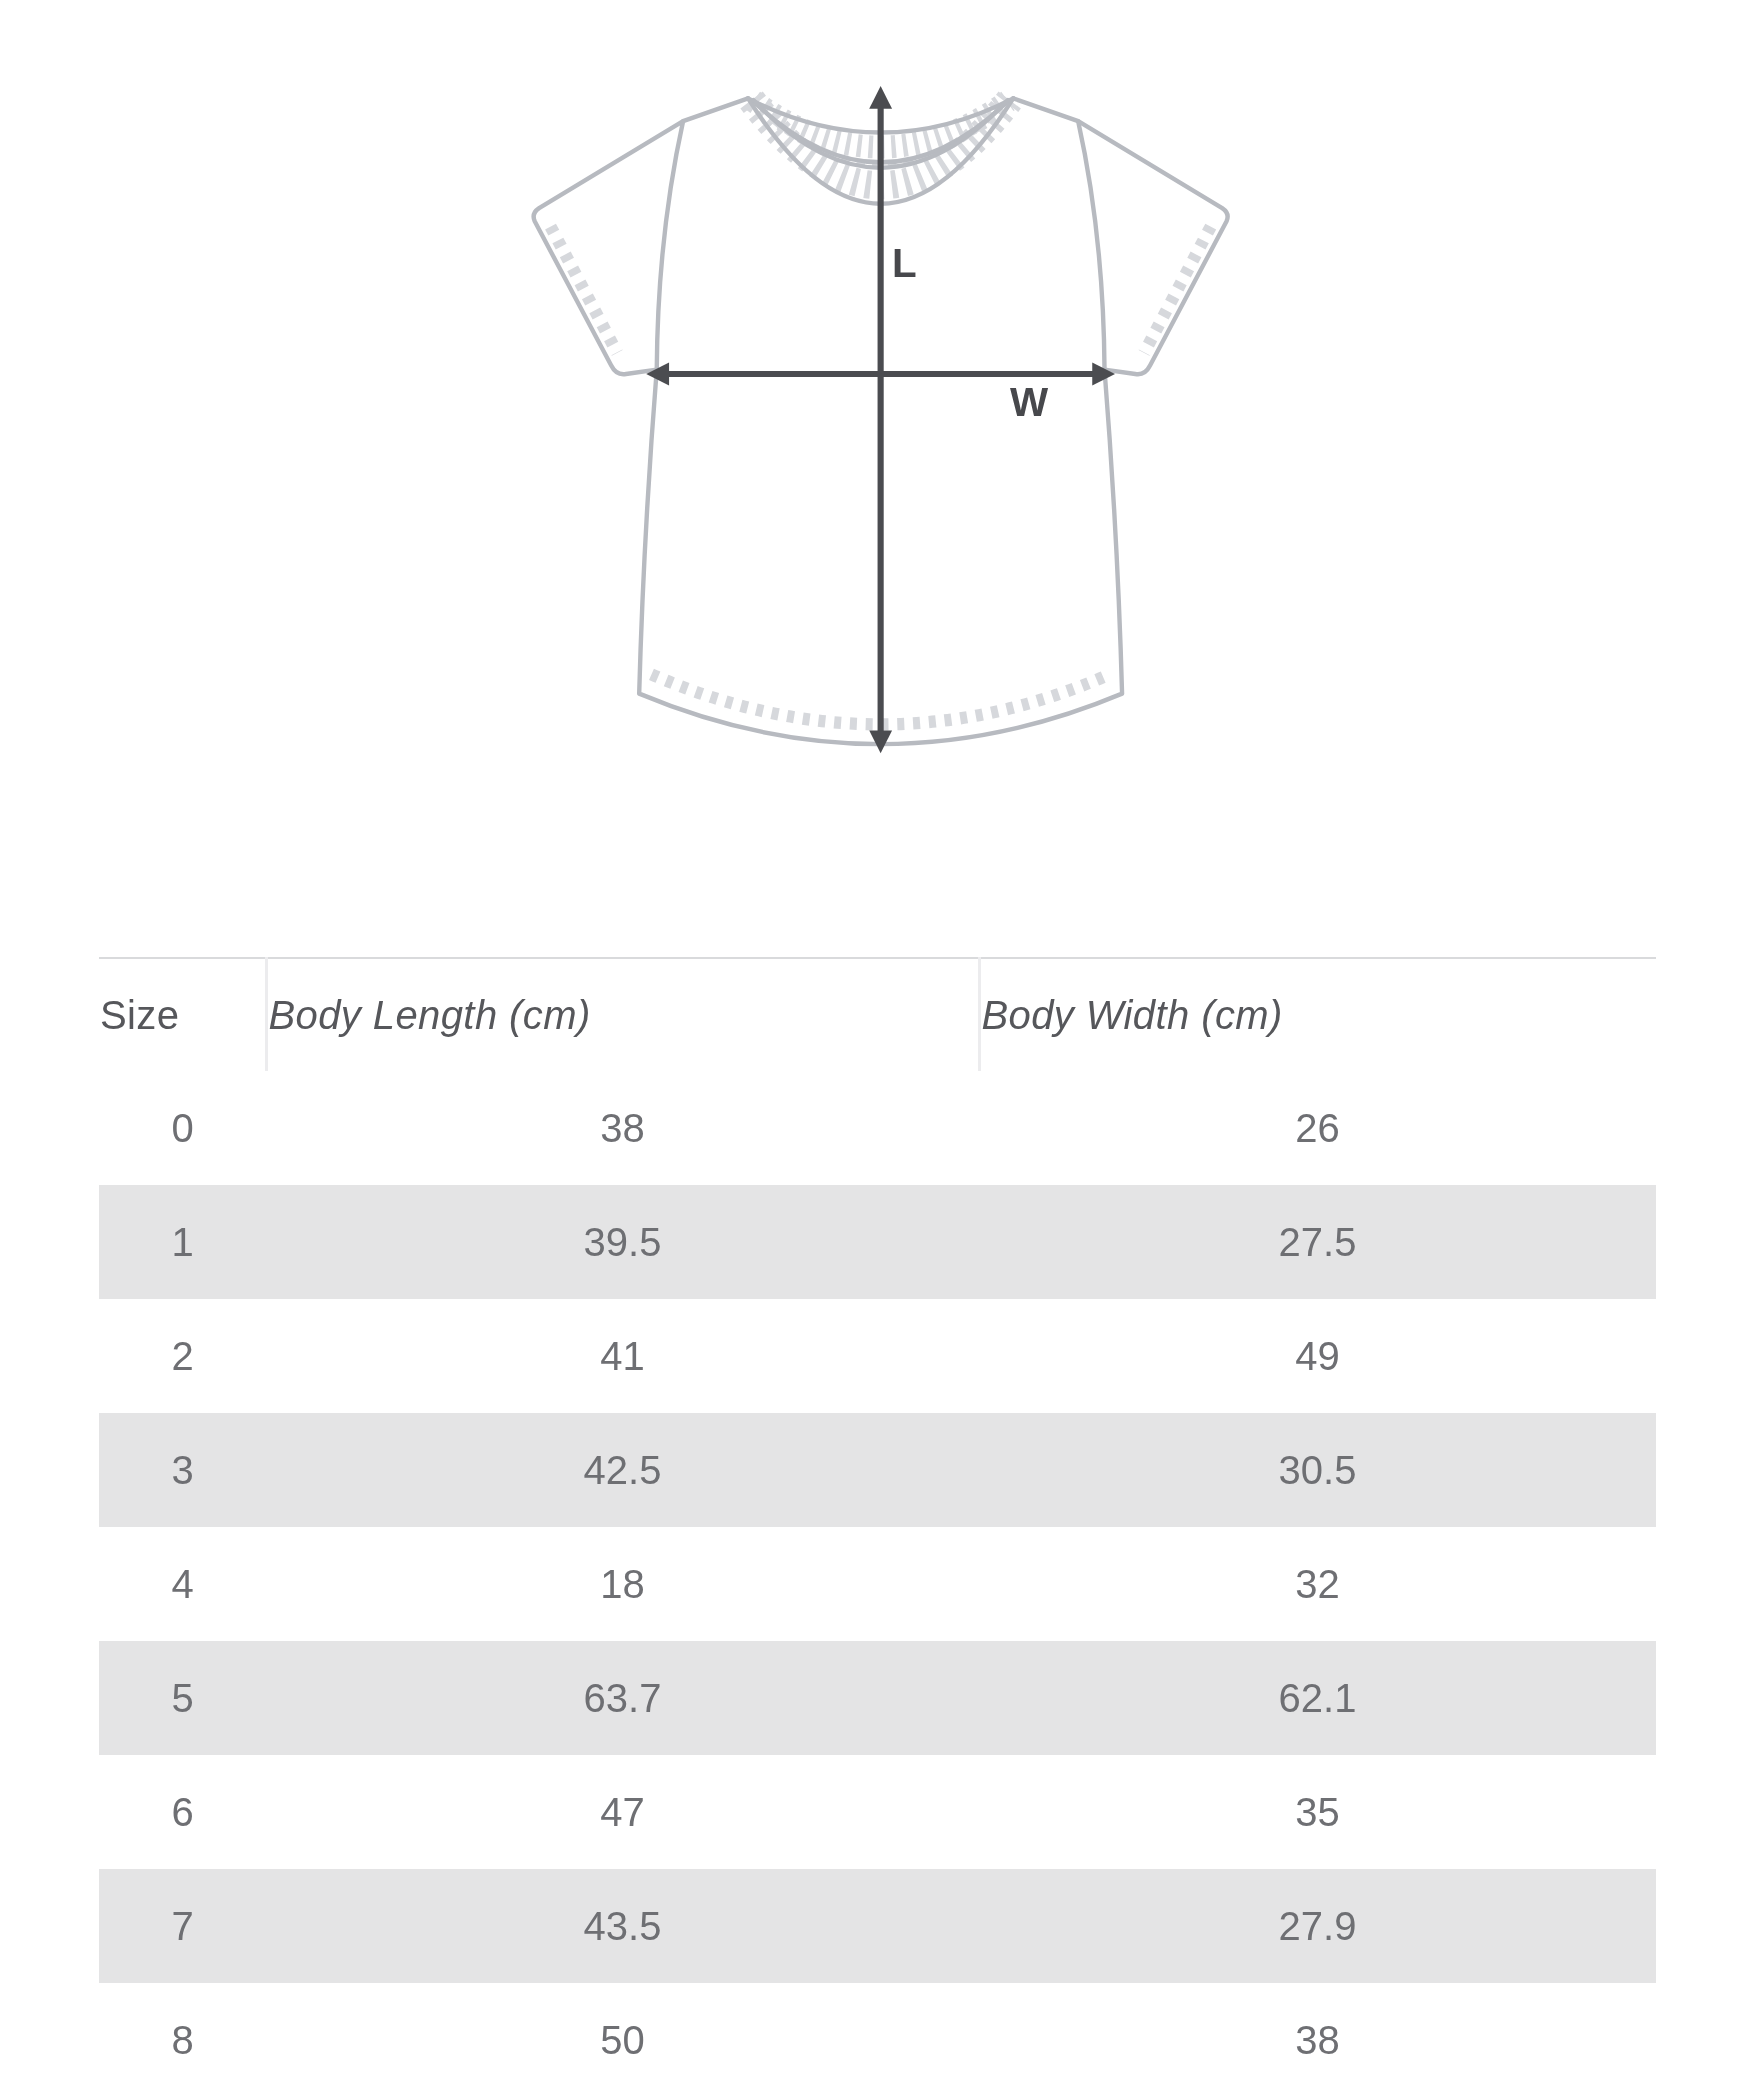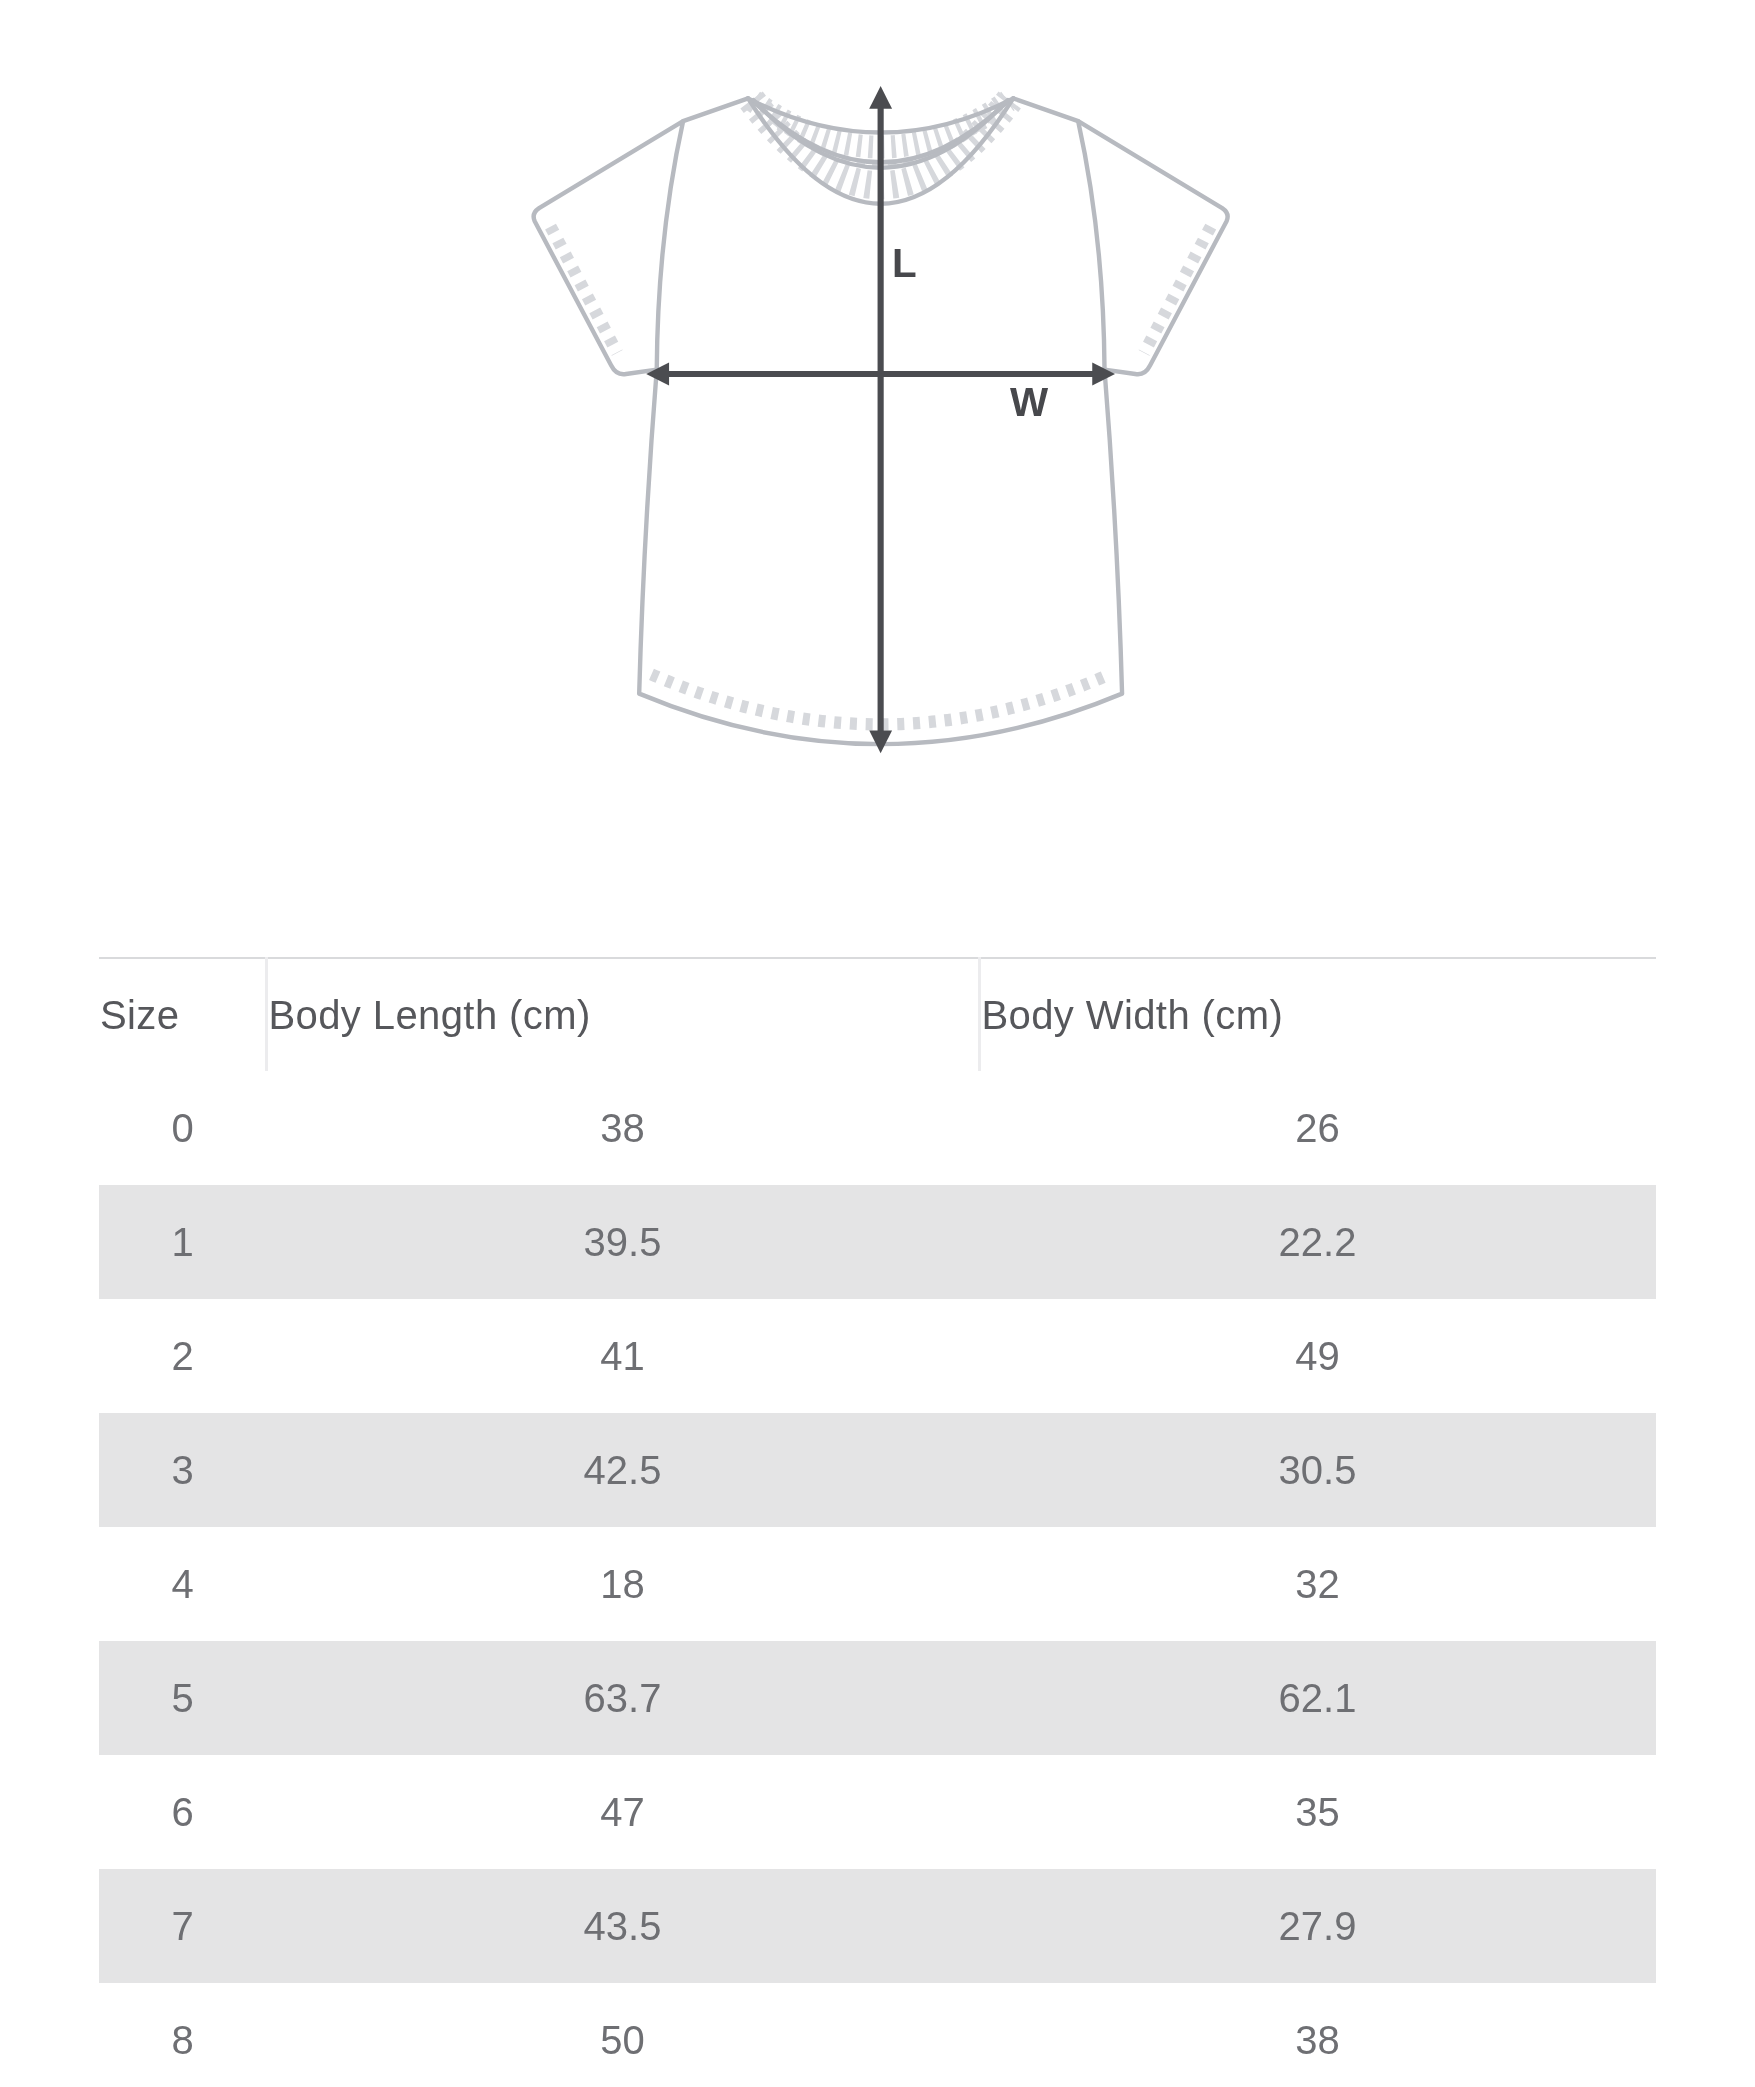"Body Length (cm)" table.size-chart thead th + th { font-style: none -> italic }
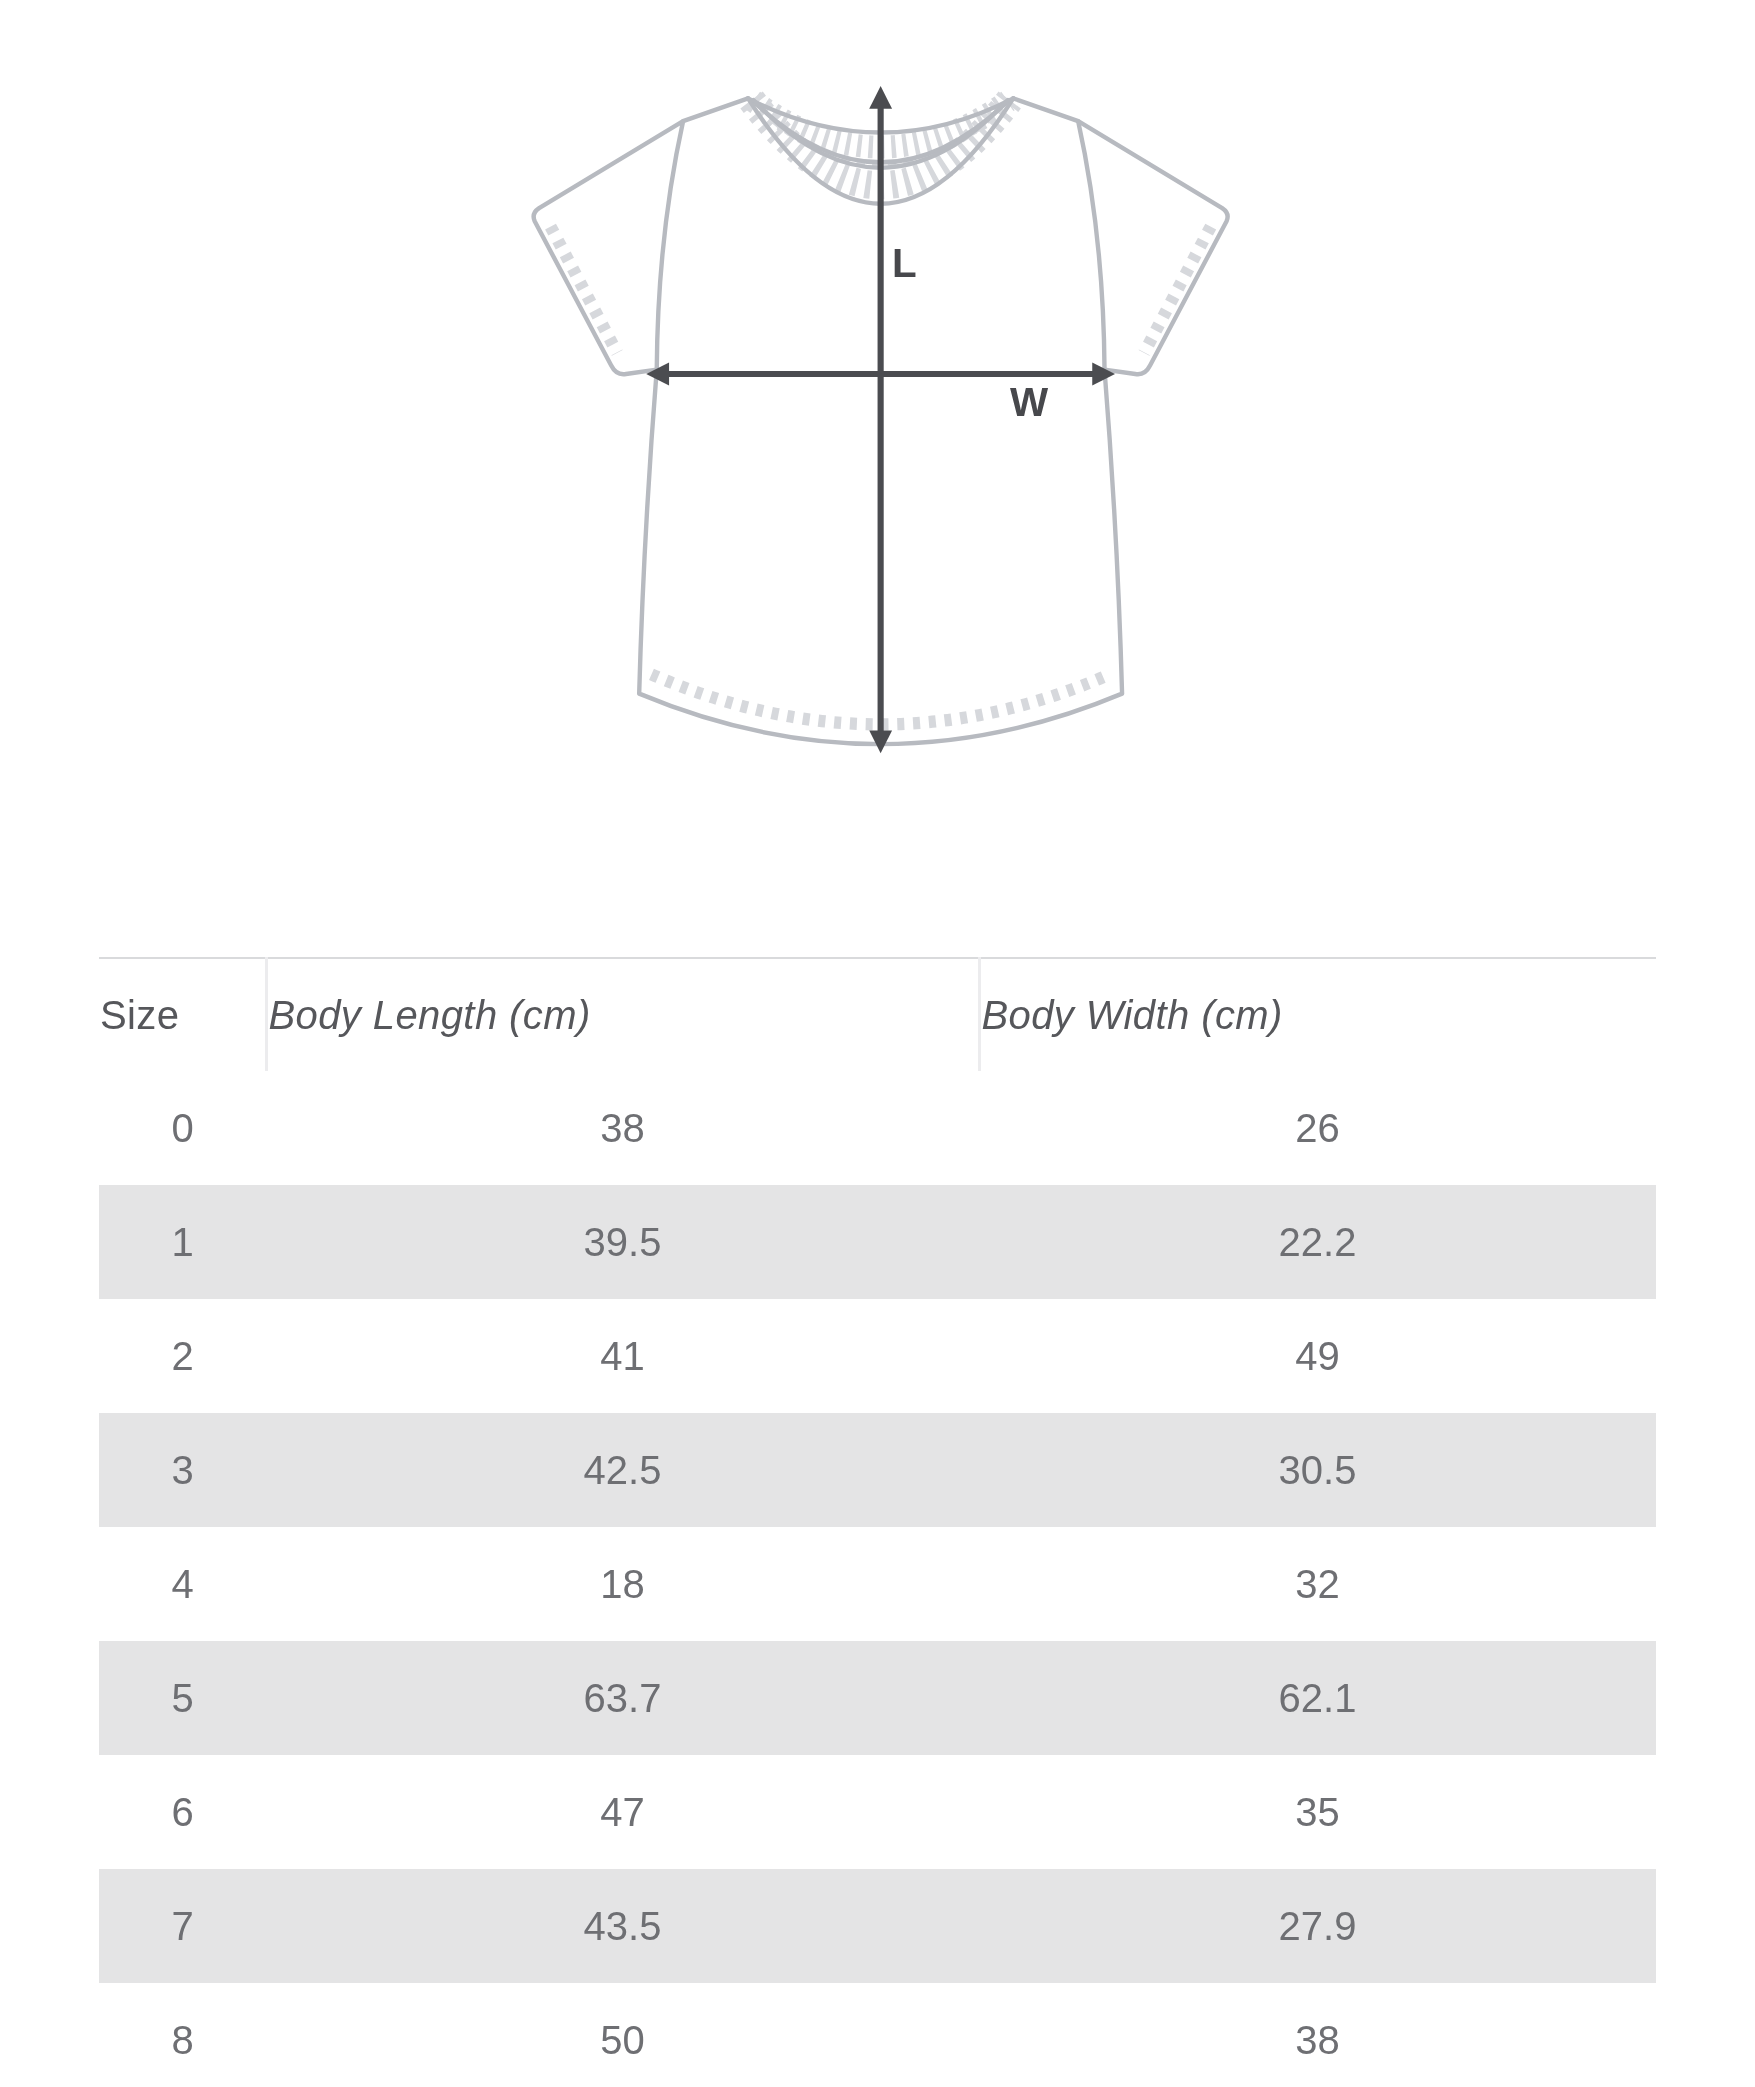"22.2" td { text: 22.2 -> 27.5 }
